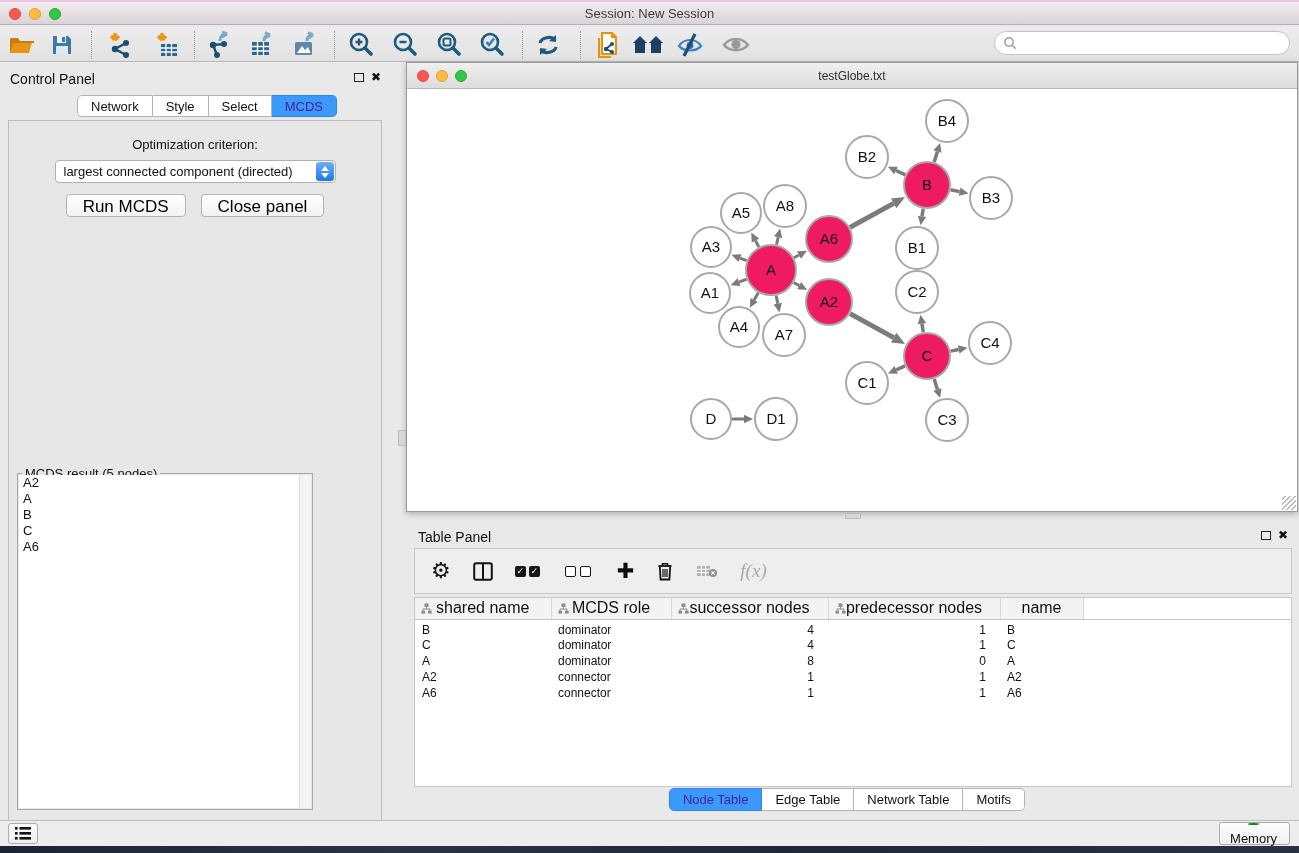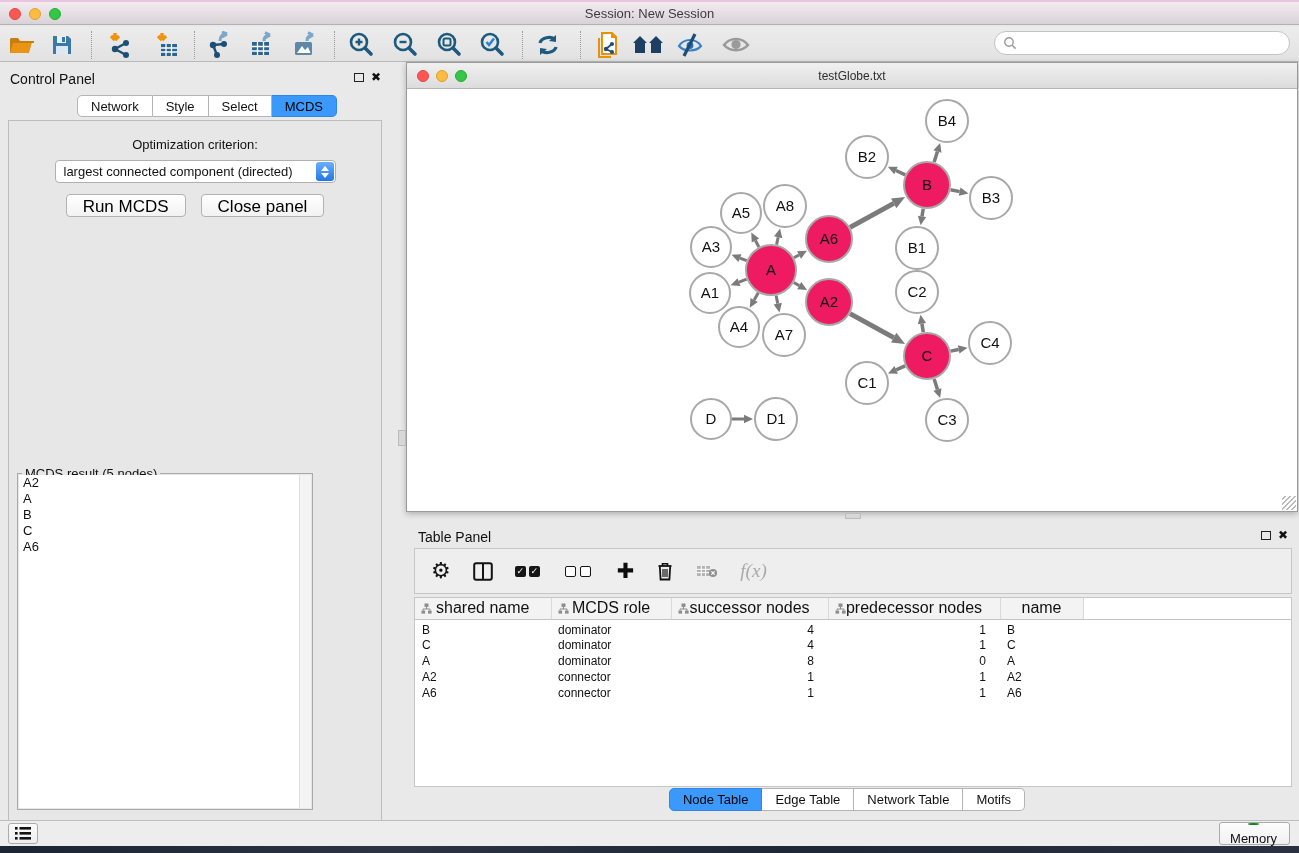"MCDS" .seg-tab.active { color: #000000 -> #4c1d95 }
